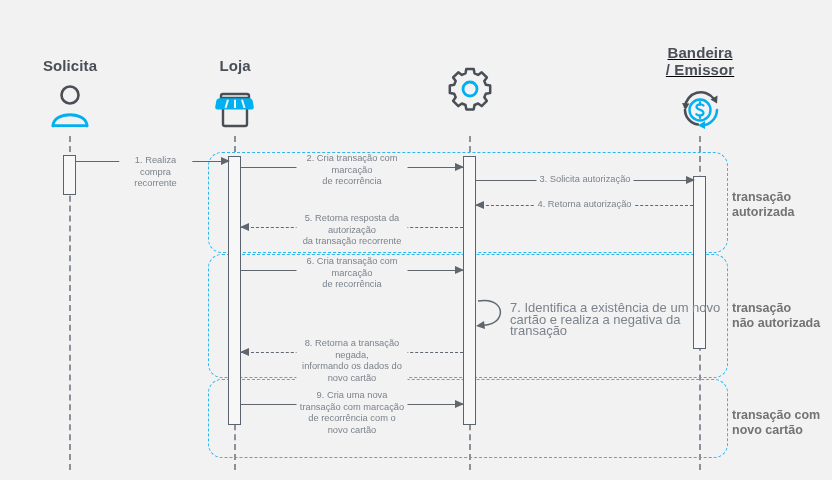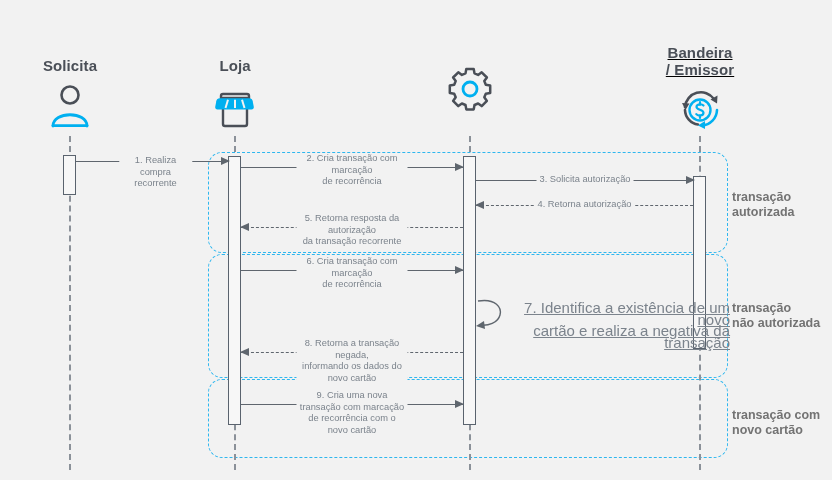"7. Identifica a existência de" .selfmsg-label { font-size: 15px -> 13px; text-align: right -> left; text-decoration: underline -> none }
